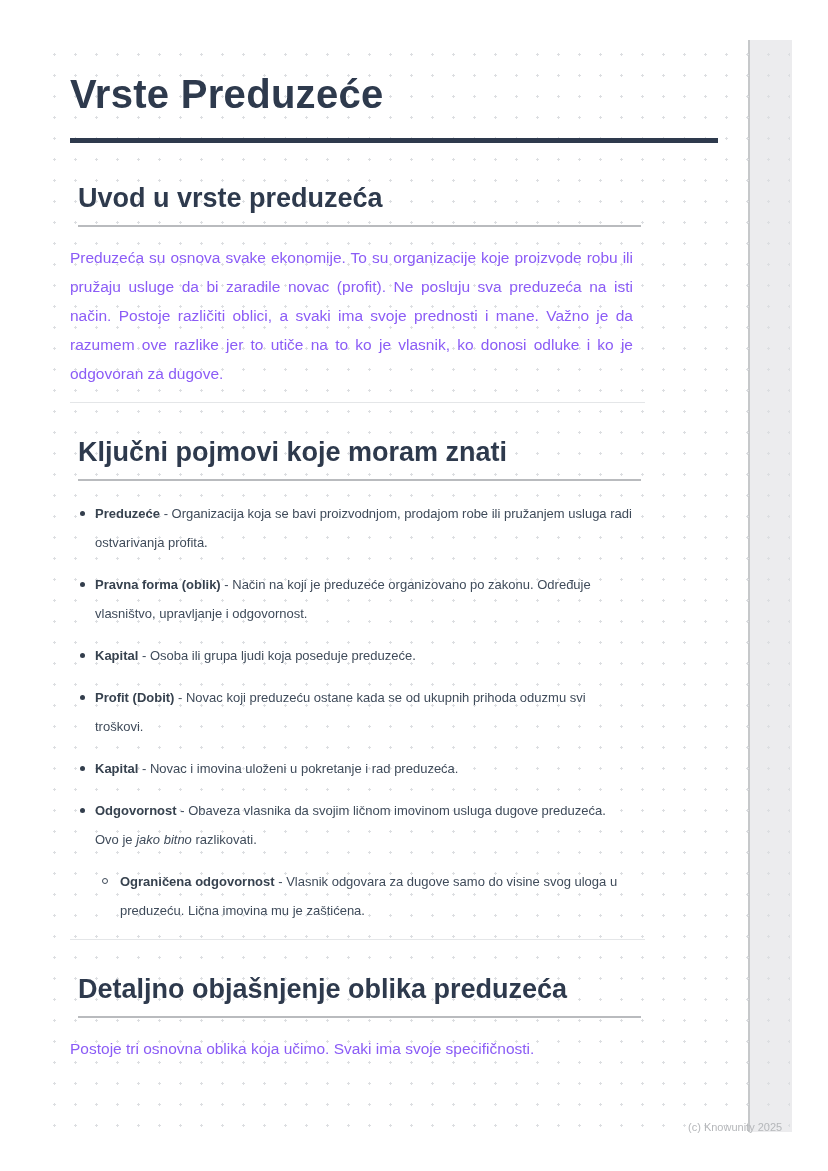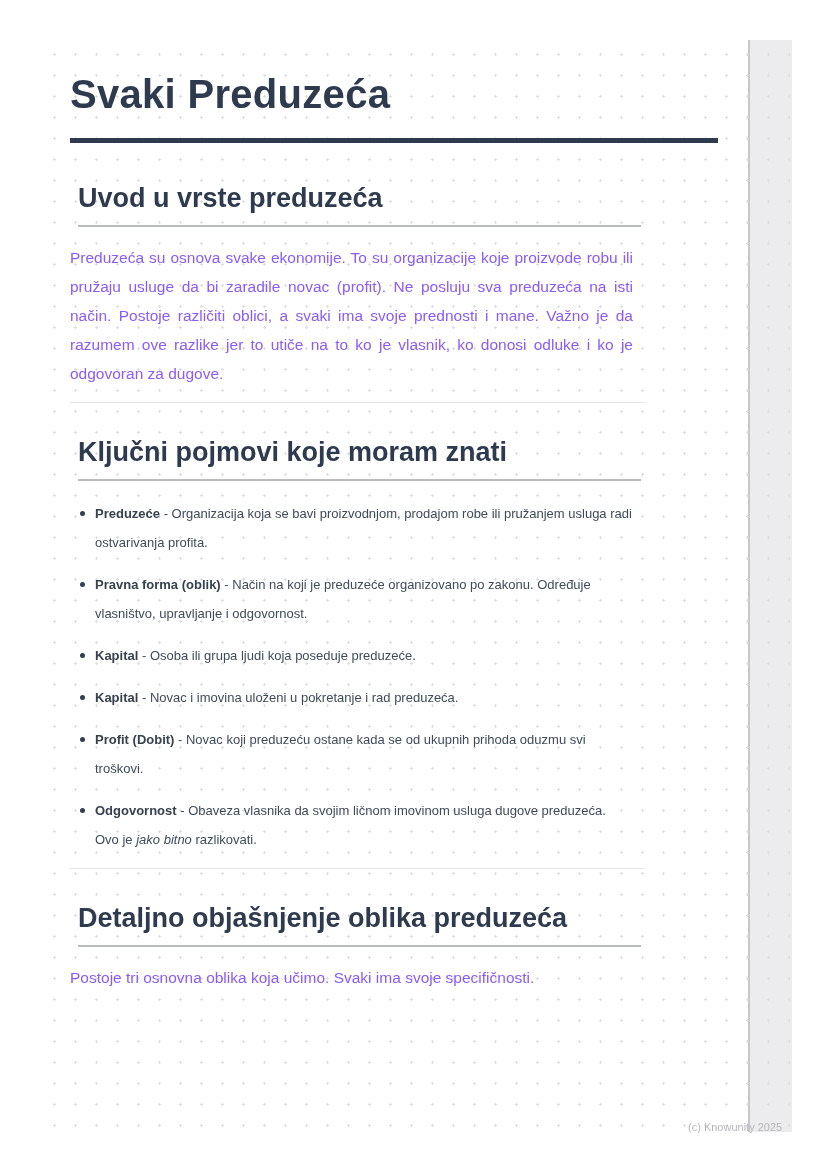"Svaki Preduzeća" h1.doc-title { text: Svaki Preduzeća -> Vrste Preduzeće }
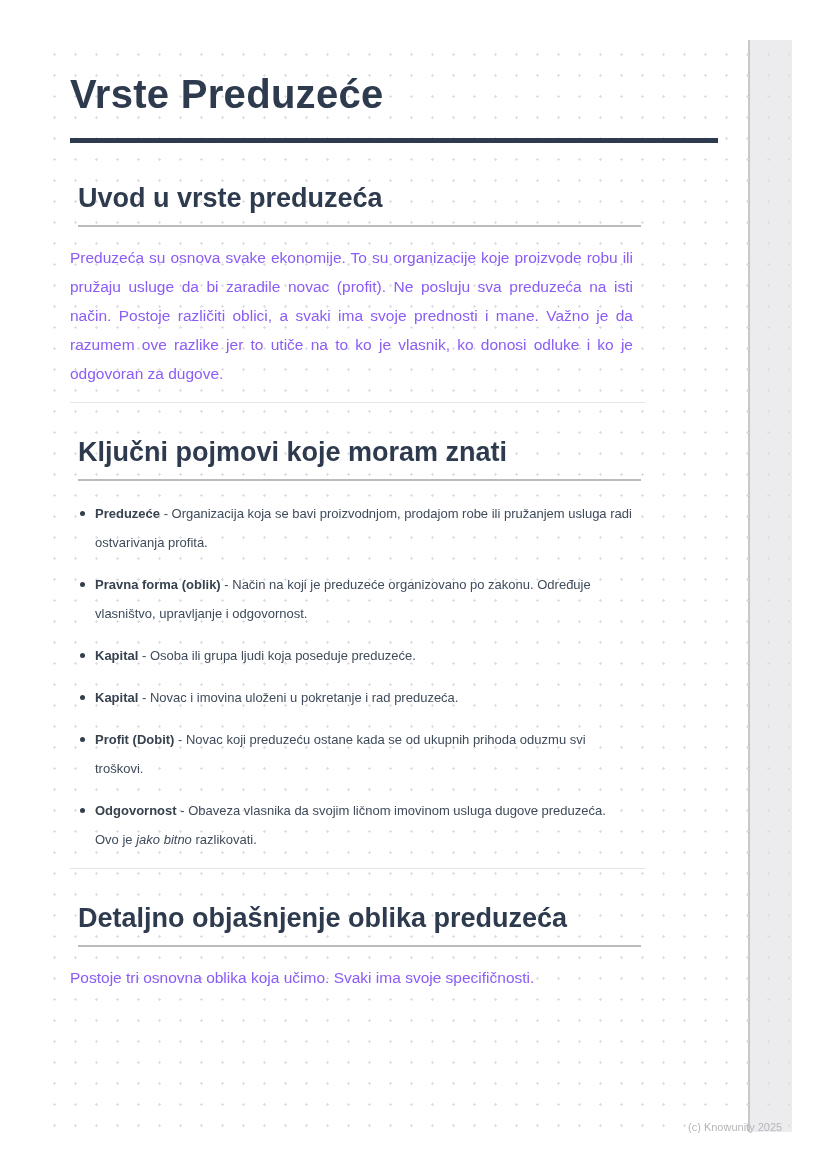"Kapital - Novac i imovina" li { order: before "Profit (Dobit) - Novac koji" -> after "Profit (Dobit) - Novac koji" }
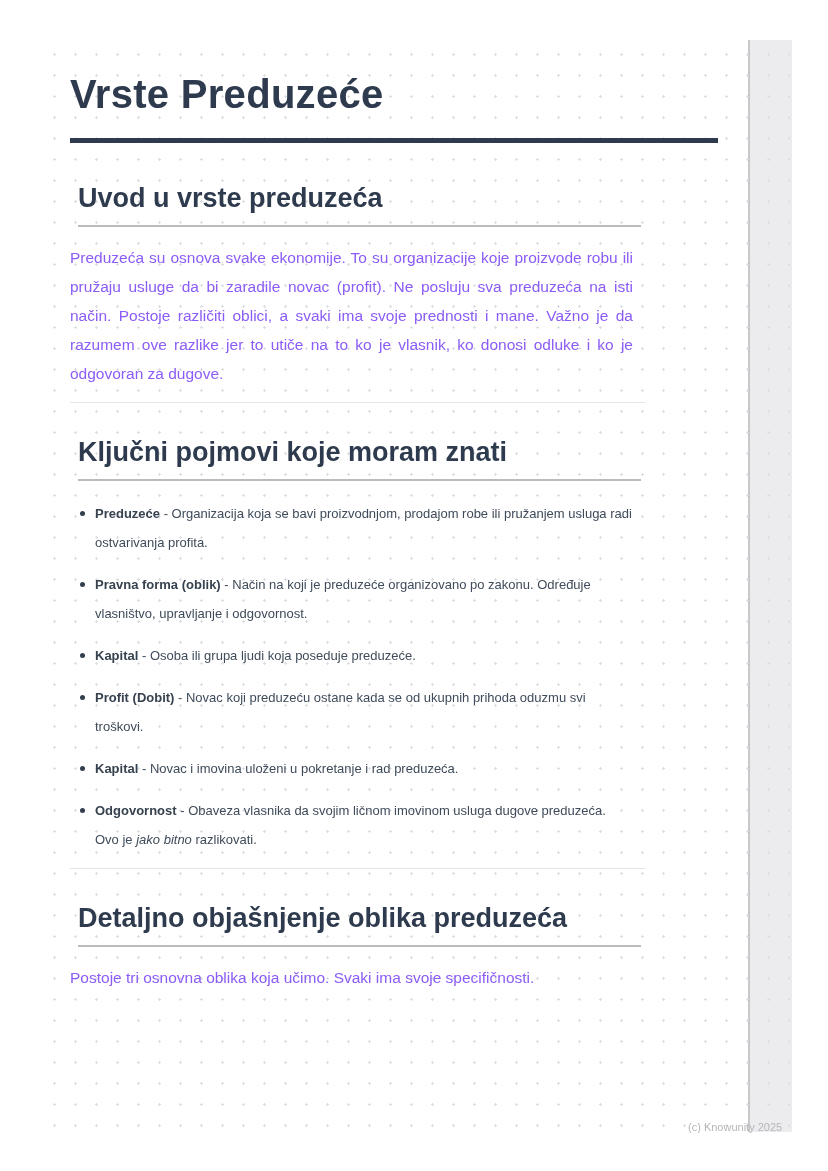"Ograničena odgovornost - Vlasnik" li { html: none -> <li><span>Ograničena odgovornost</span><span> - Vlasnik odgovara za dugove samo do visine svog uloga u preduzeću. Lična imovina mu je zaštićena.</span></li> }
